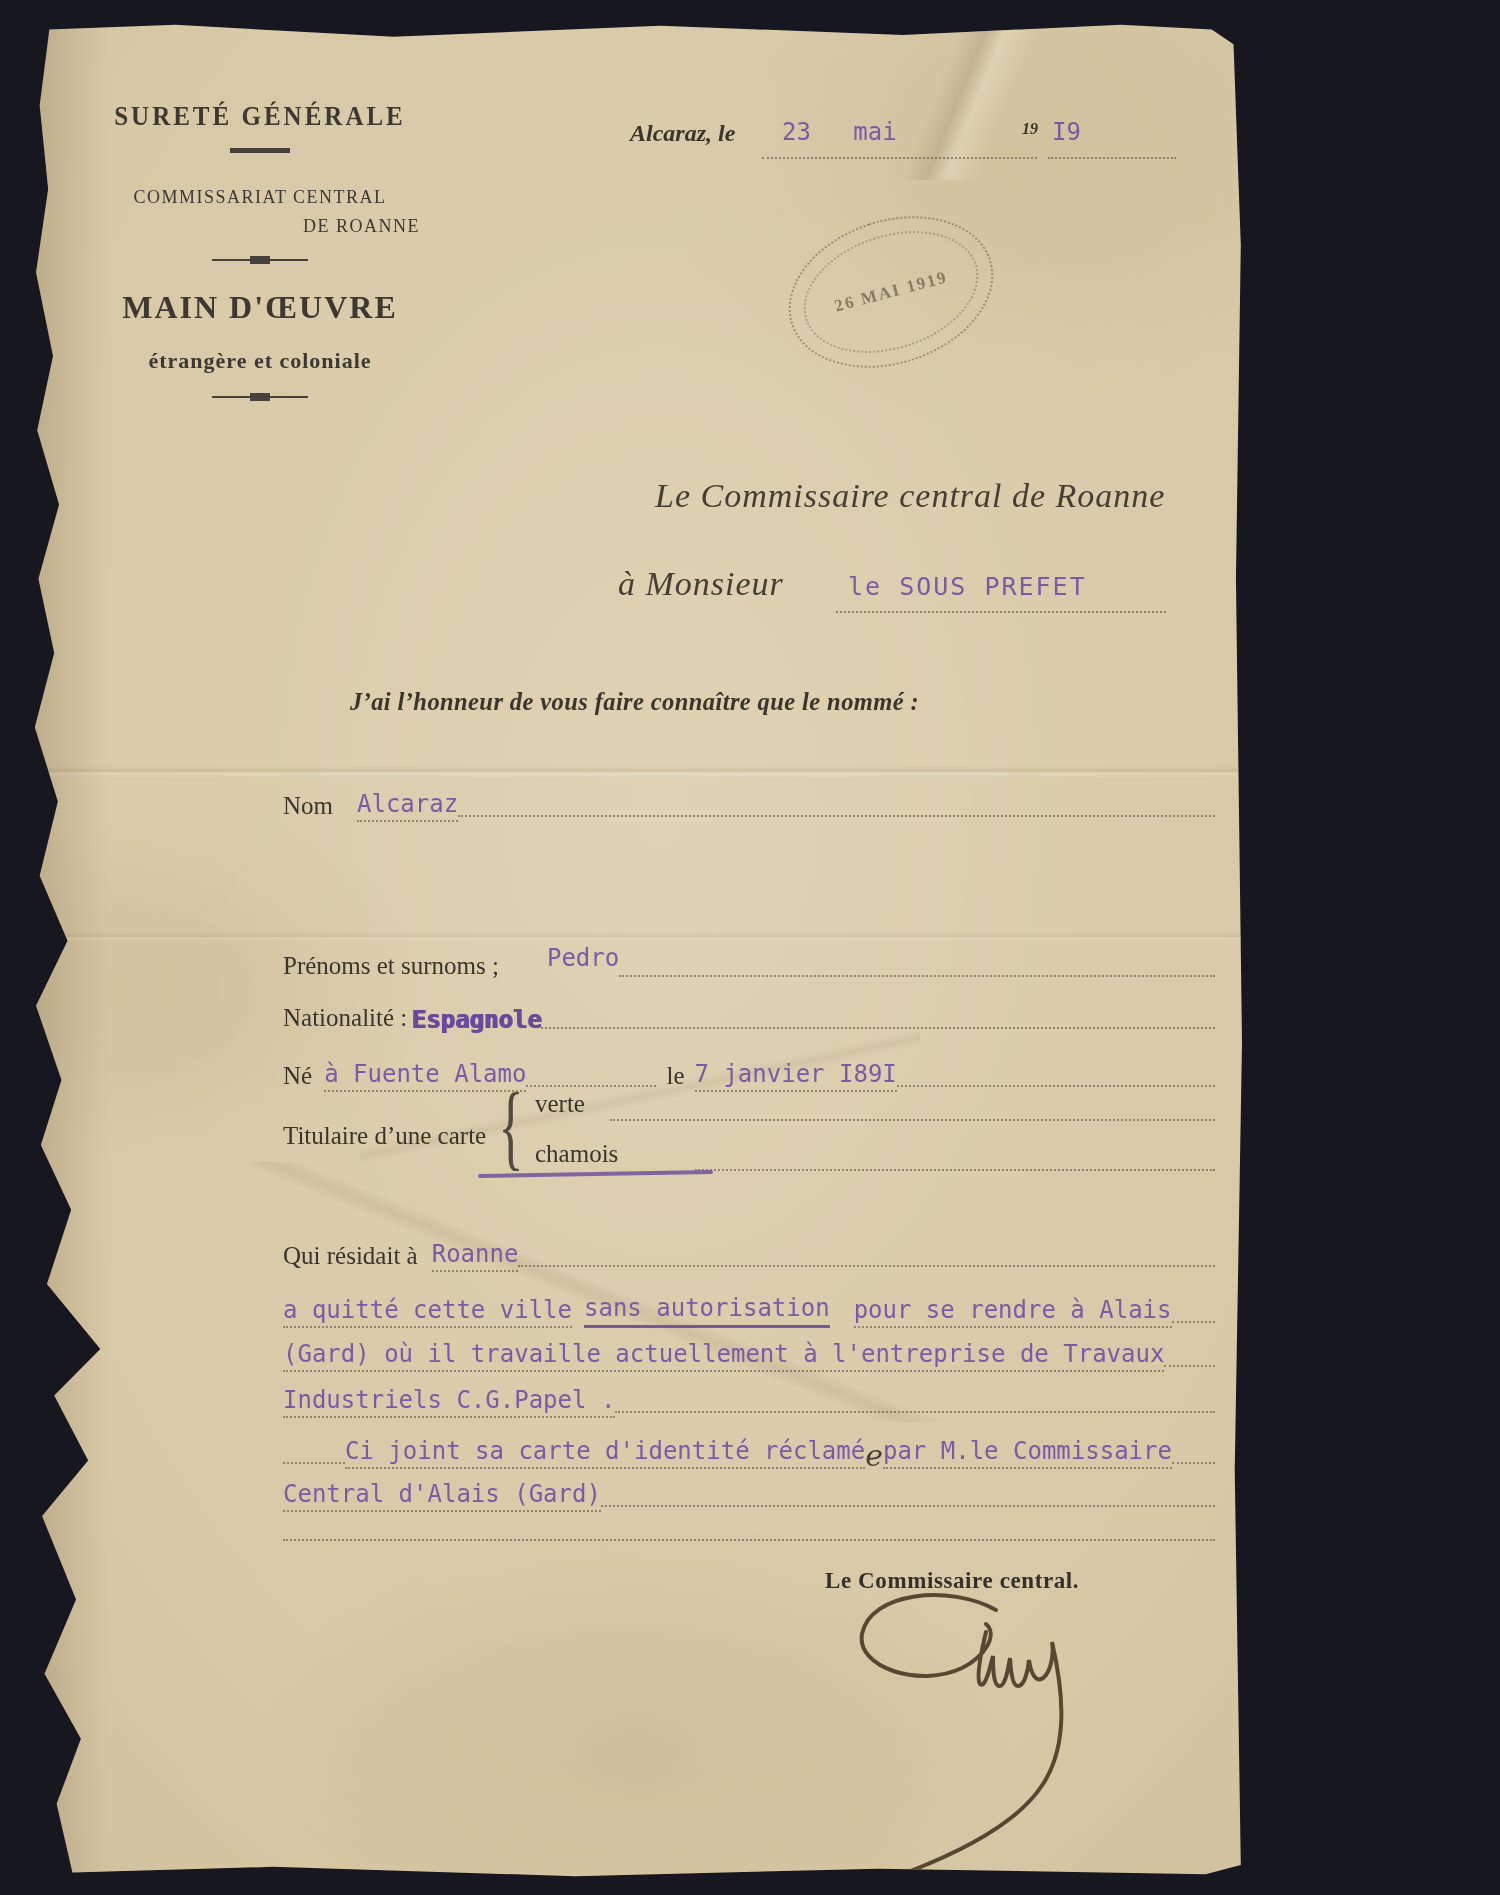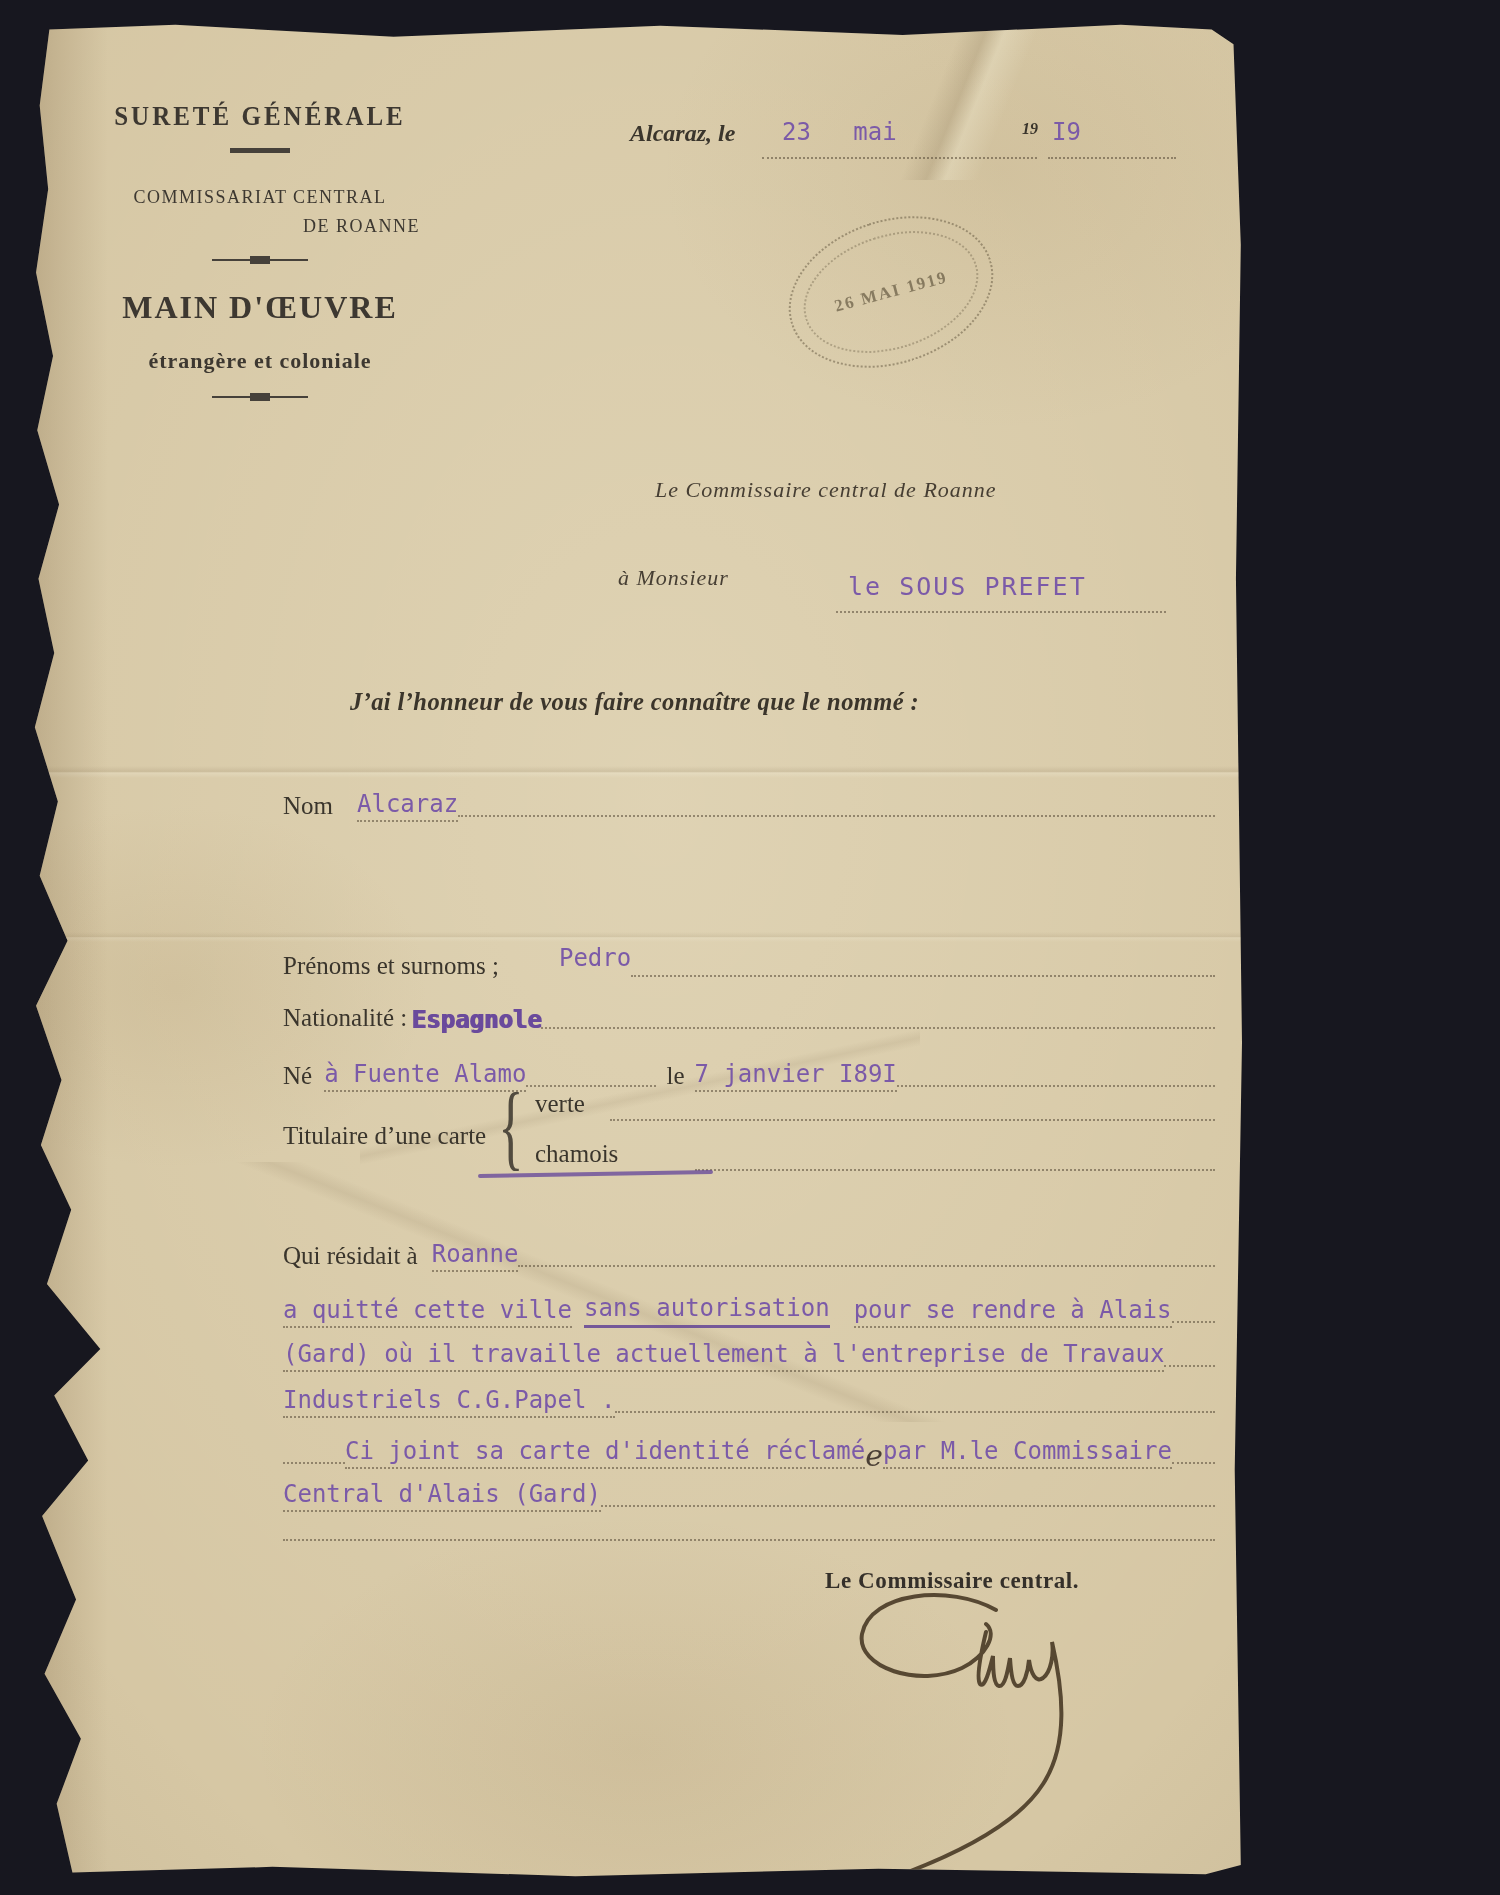"Le Commissaire central de Roanne" .script { font-size: 22px -> 34px }
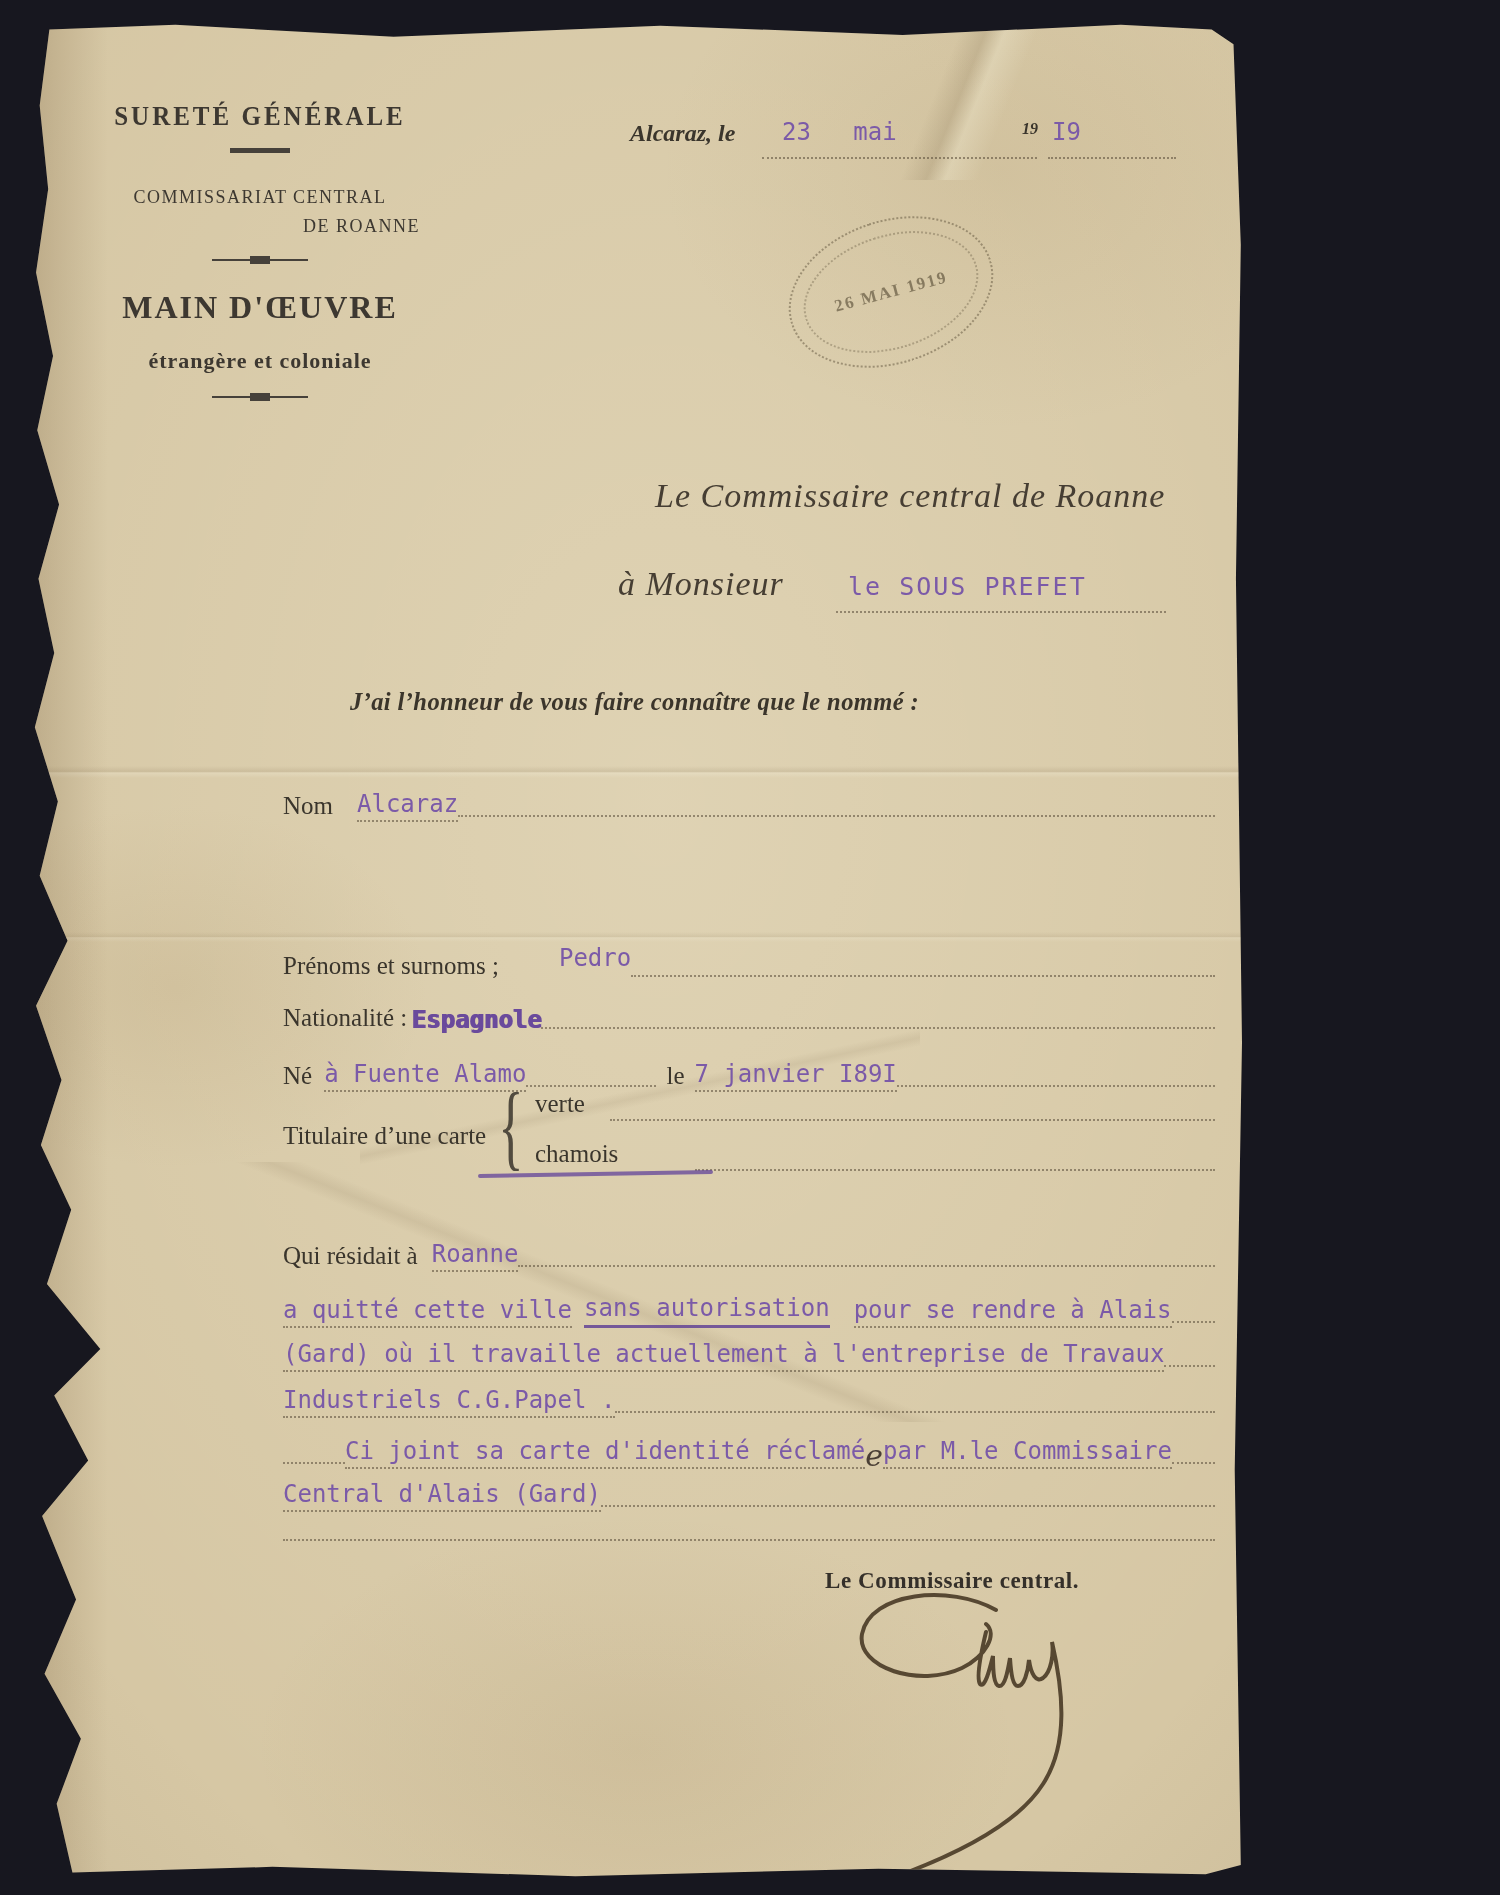"Pedro" span.typed { margin-left: 60px -> 48px }
